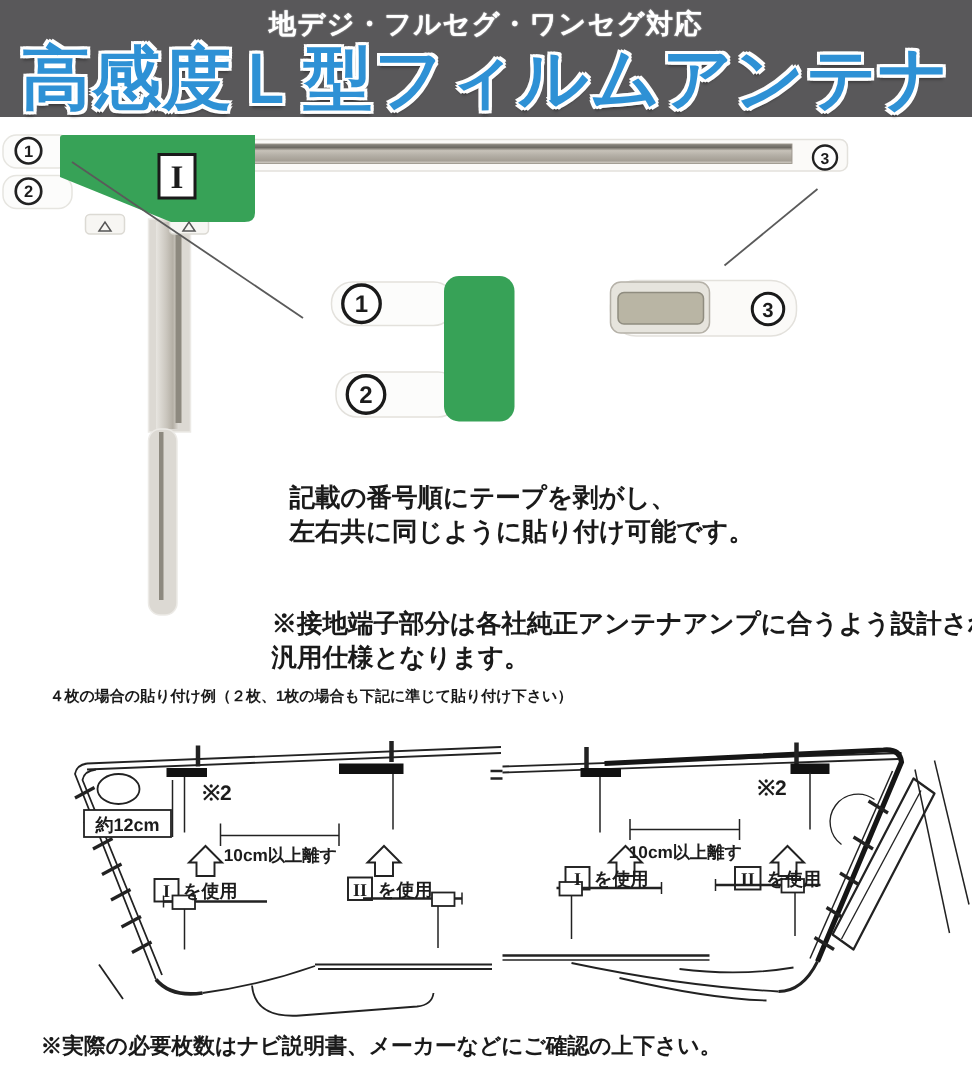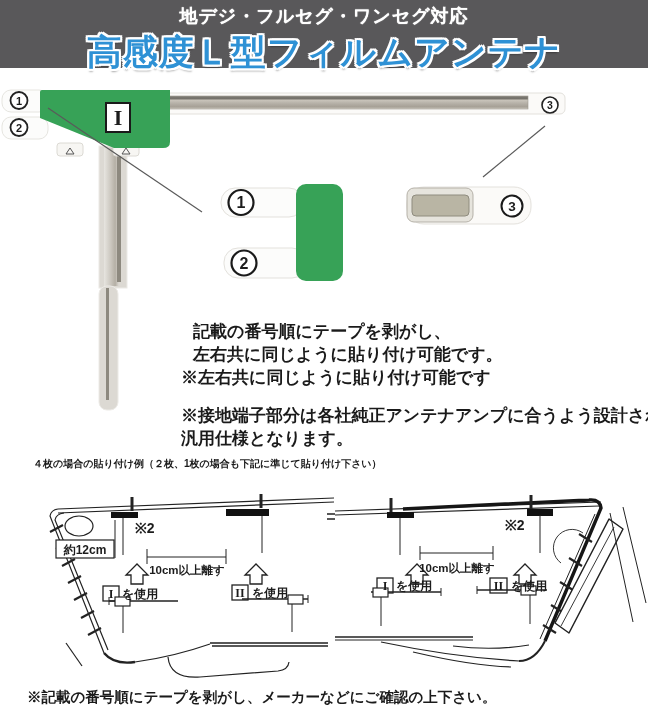"地デジ・フルセグ・ワンセグ対応" .banner { height: 68px -> 78px }
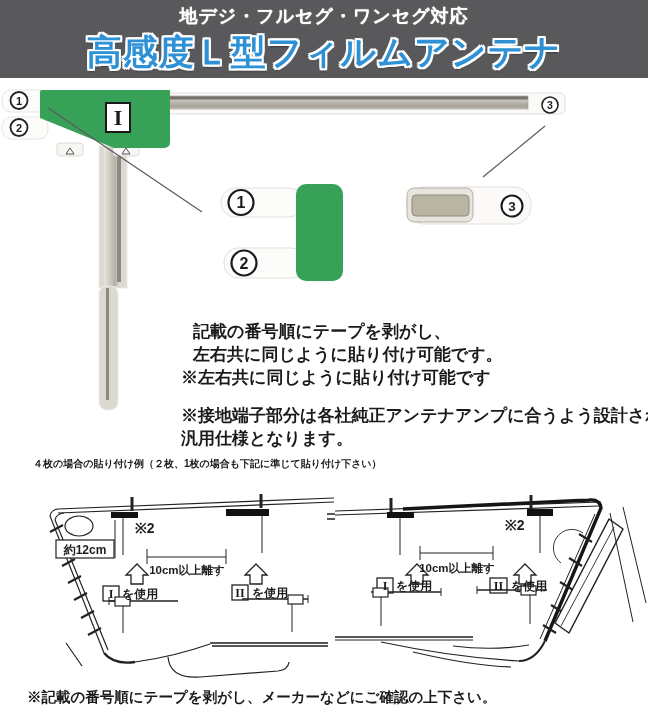"高感度Ｌ型フィルムアンテナ" .banner .ttl { font-size: 35px -> 46px }
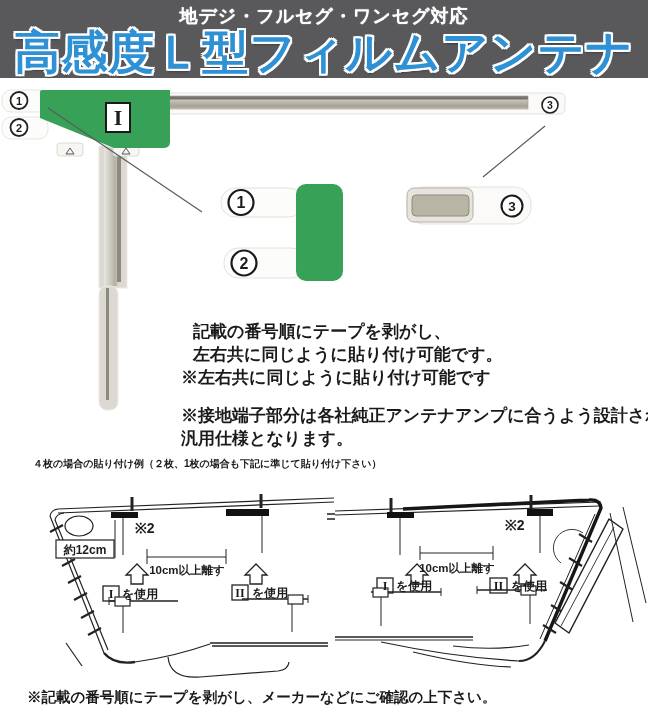"※左右共に同じように貼り付け可能です" div { html: <div>※左右共に同じように貼り付け可能です</div> -> none }
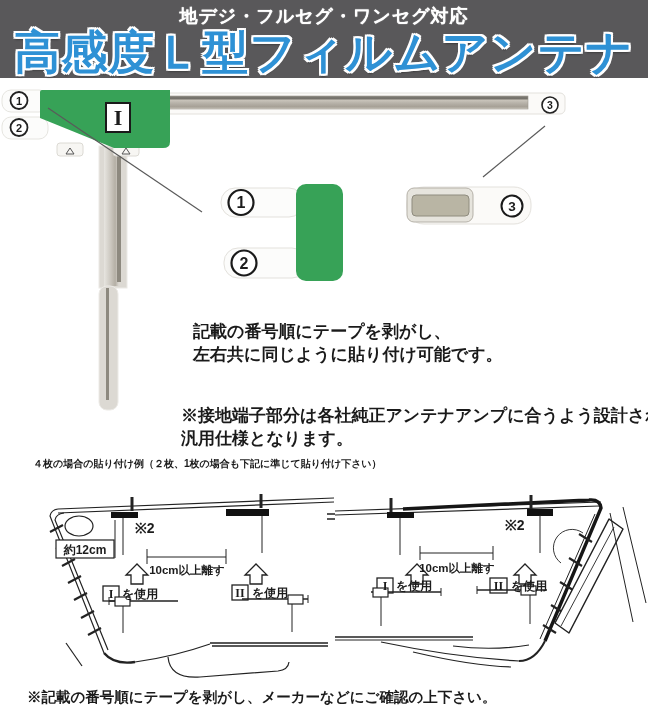"※記載の番号順にテープを剥がし、メーカーなどにご確認の上下さい。" div.abs { text: 記載の番号順にテープを剥がし -> 実際の必要枚数はナビ説明書 }
